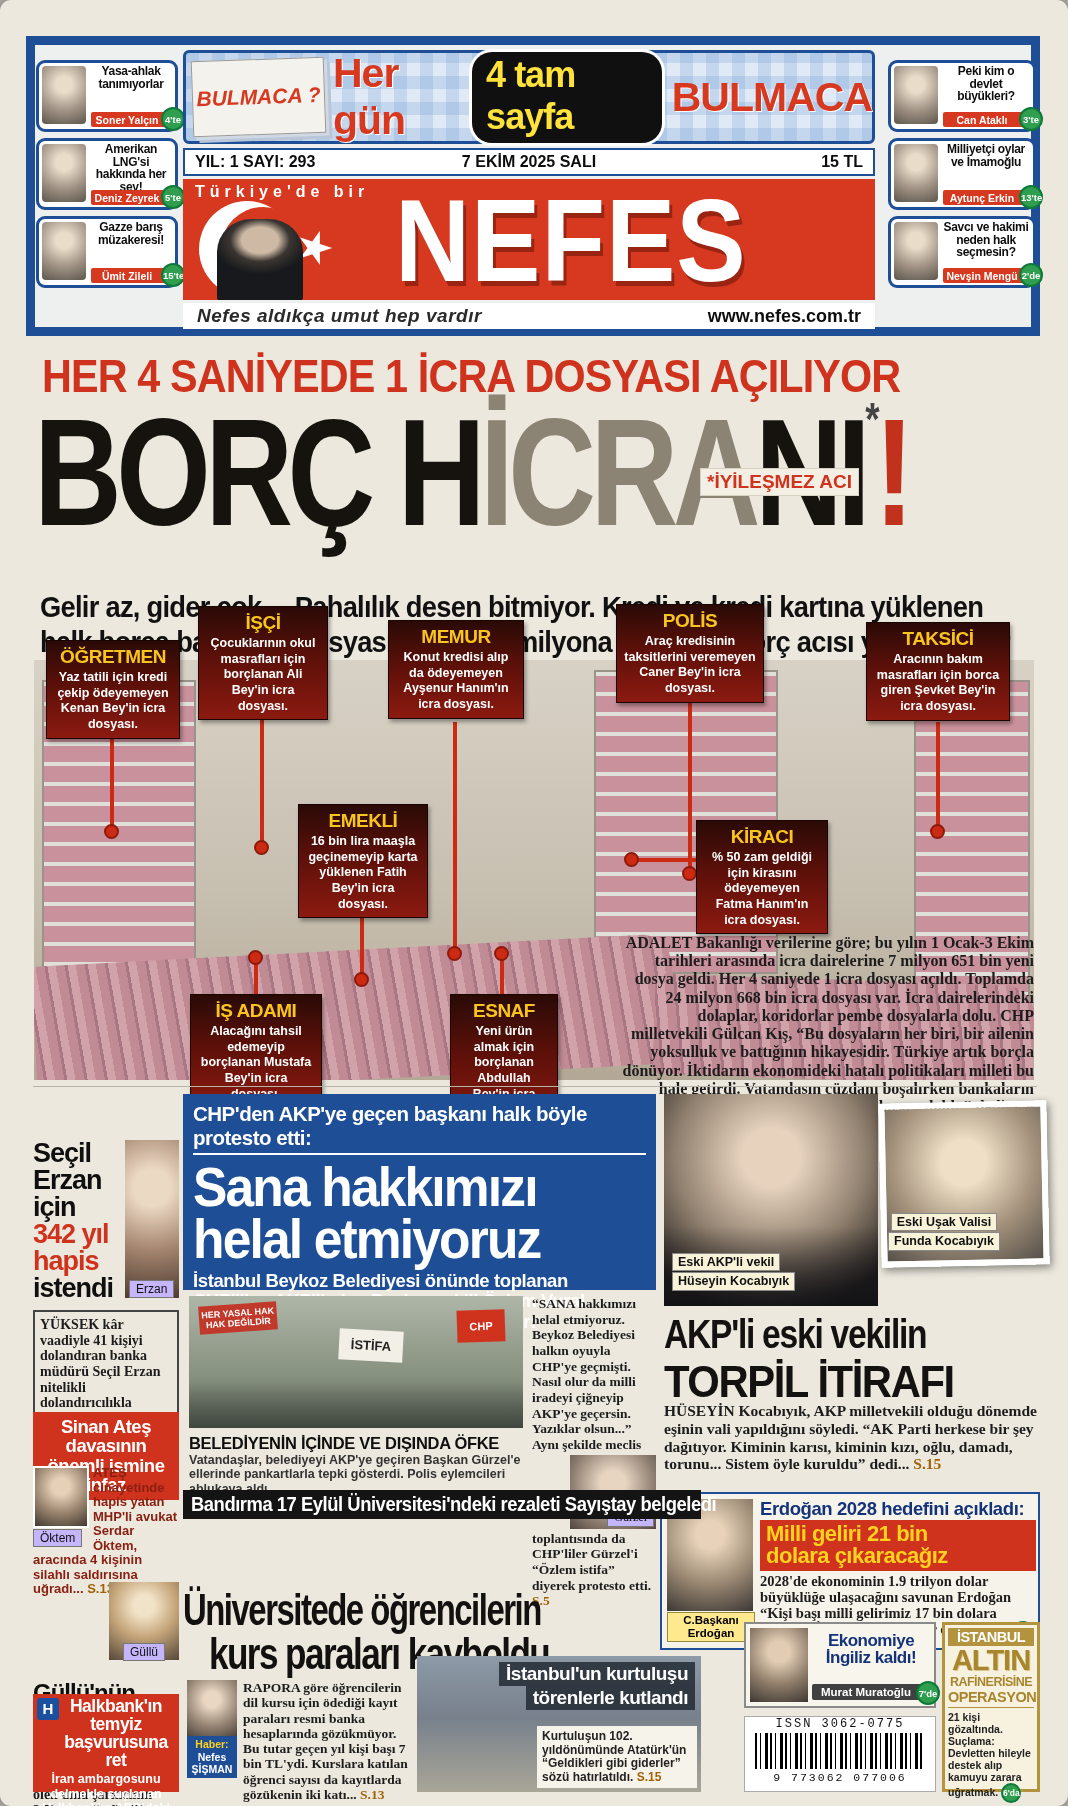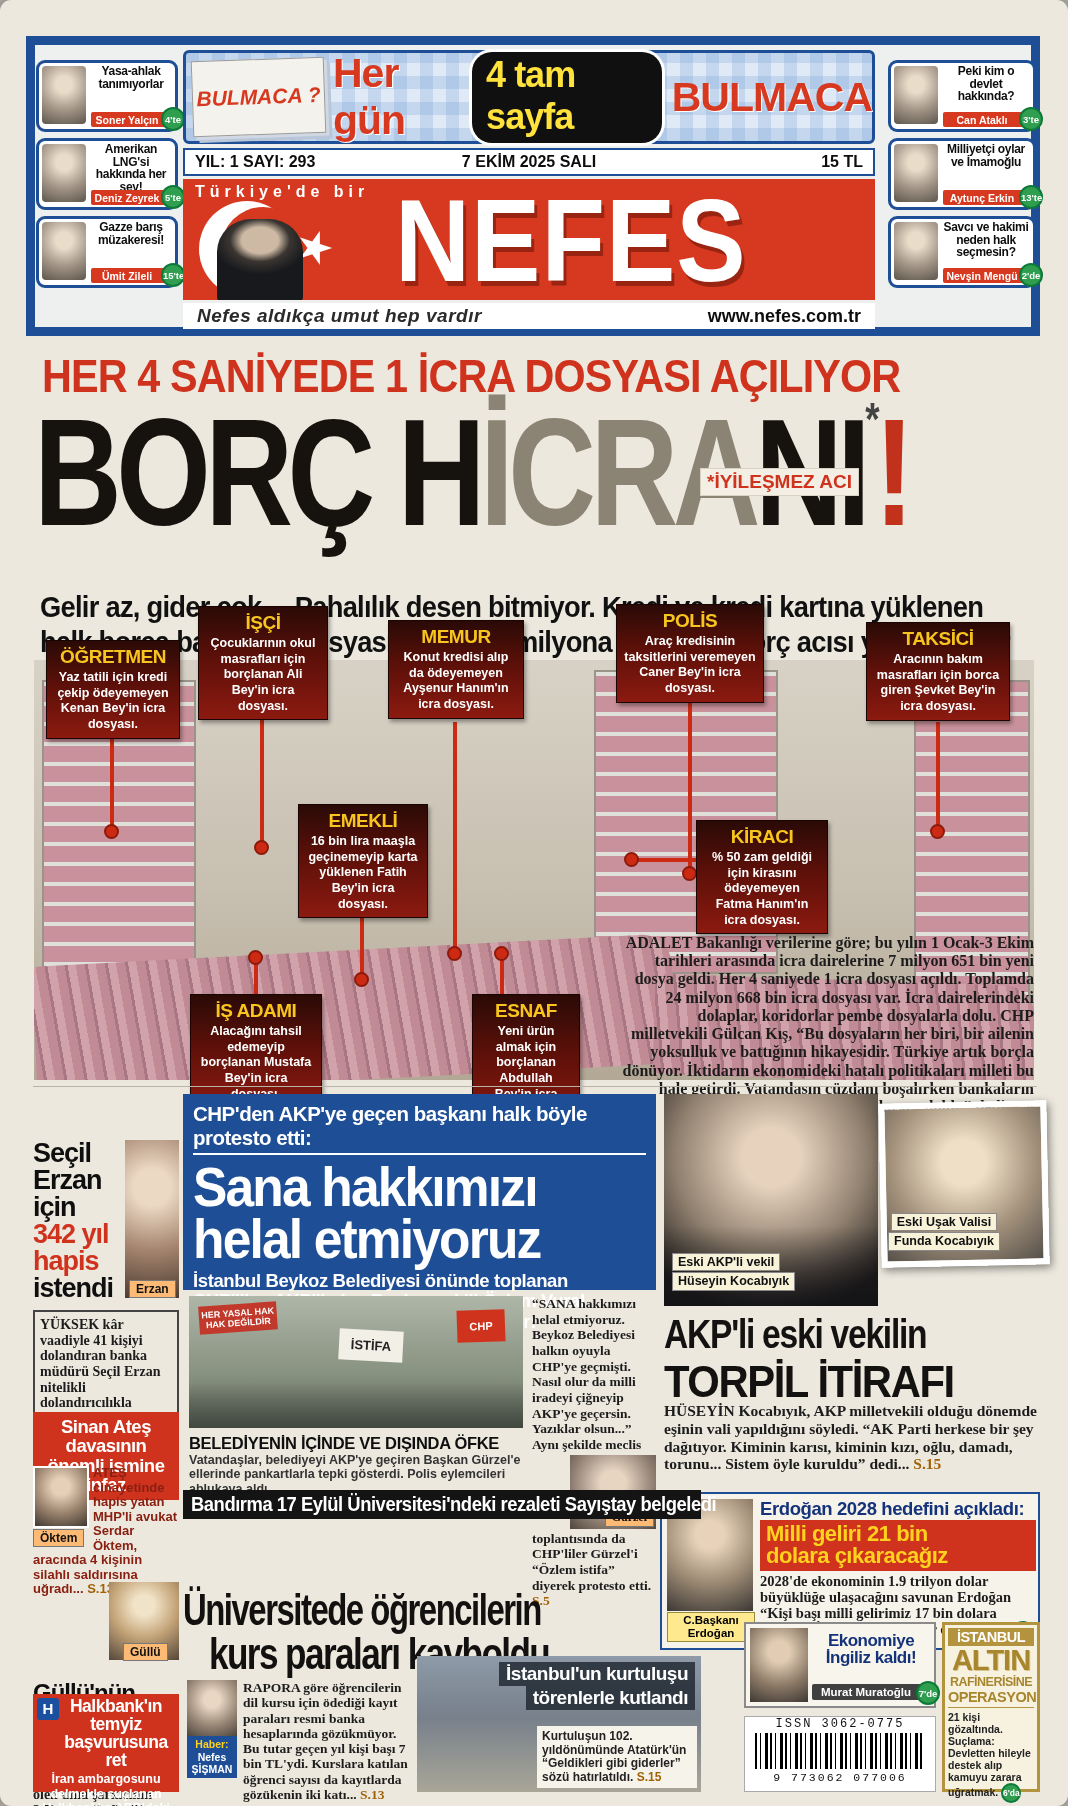"Peki kim o devlet hakkında?" div.col-title { text: hakkında -> büyükleri }
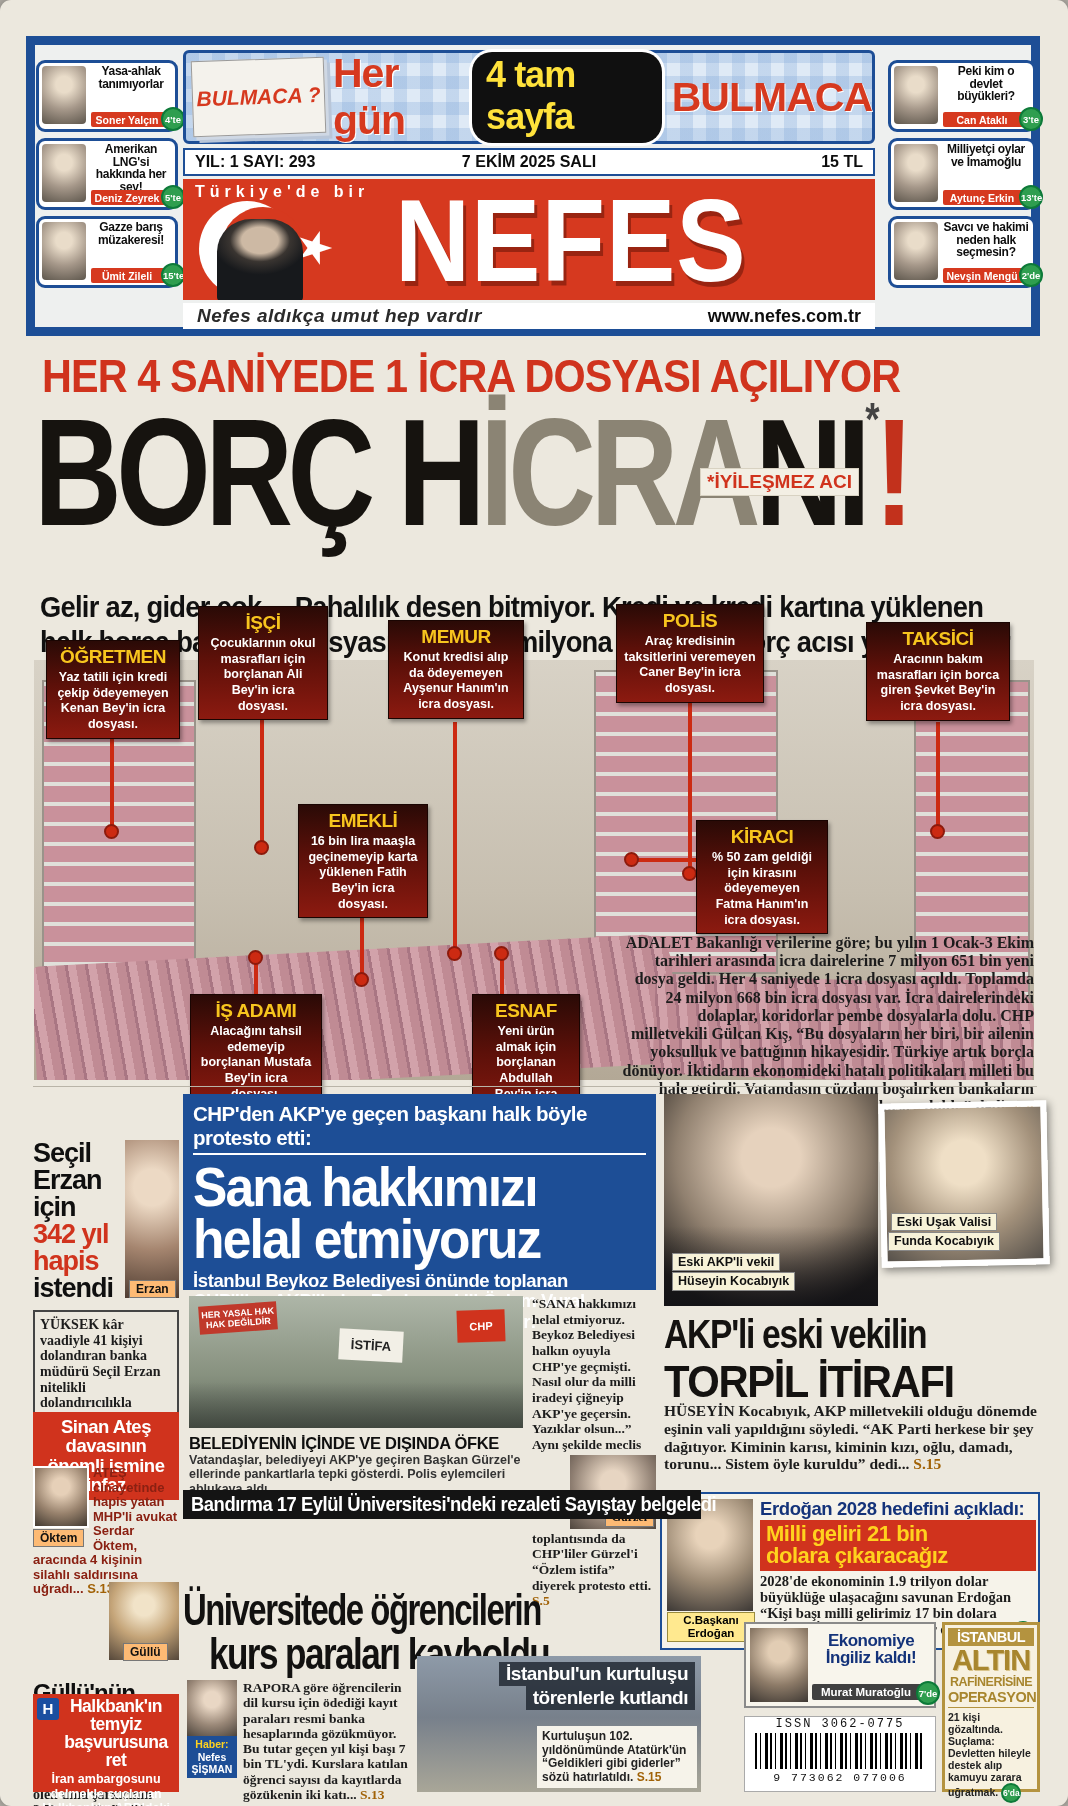"ESNAF" div.abs { left: 472px -> 450px }
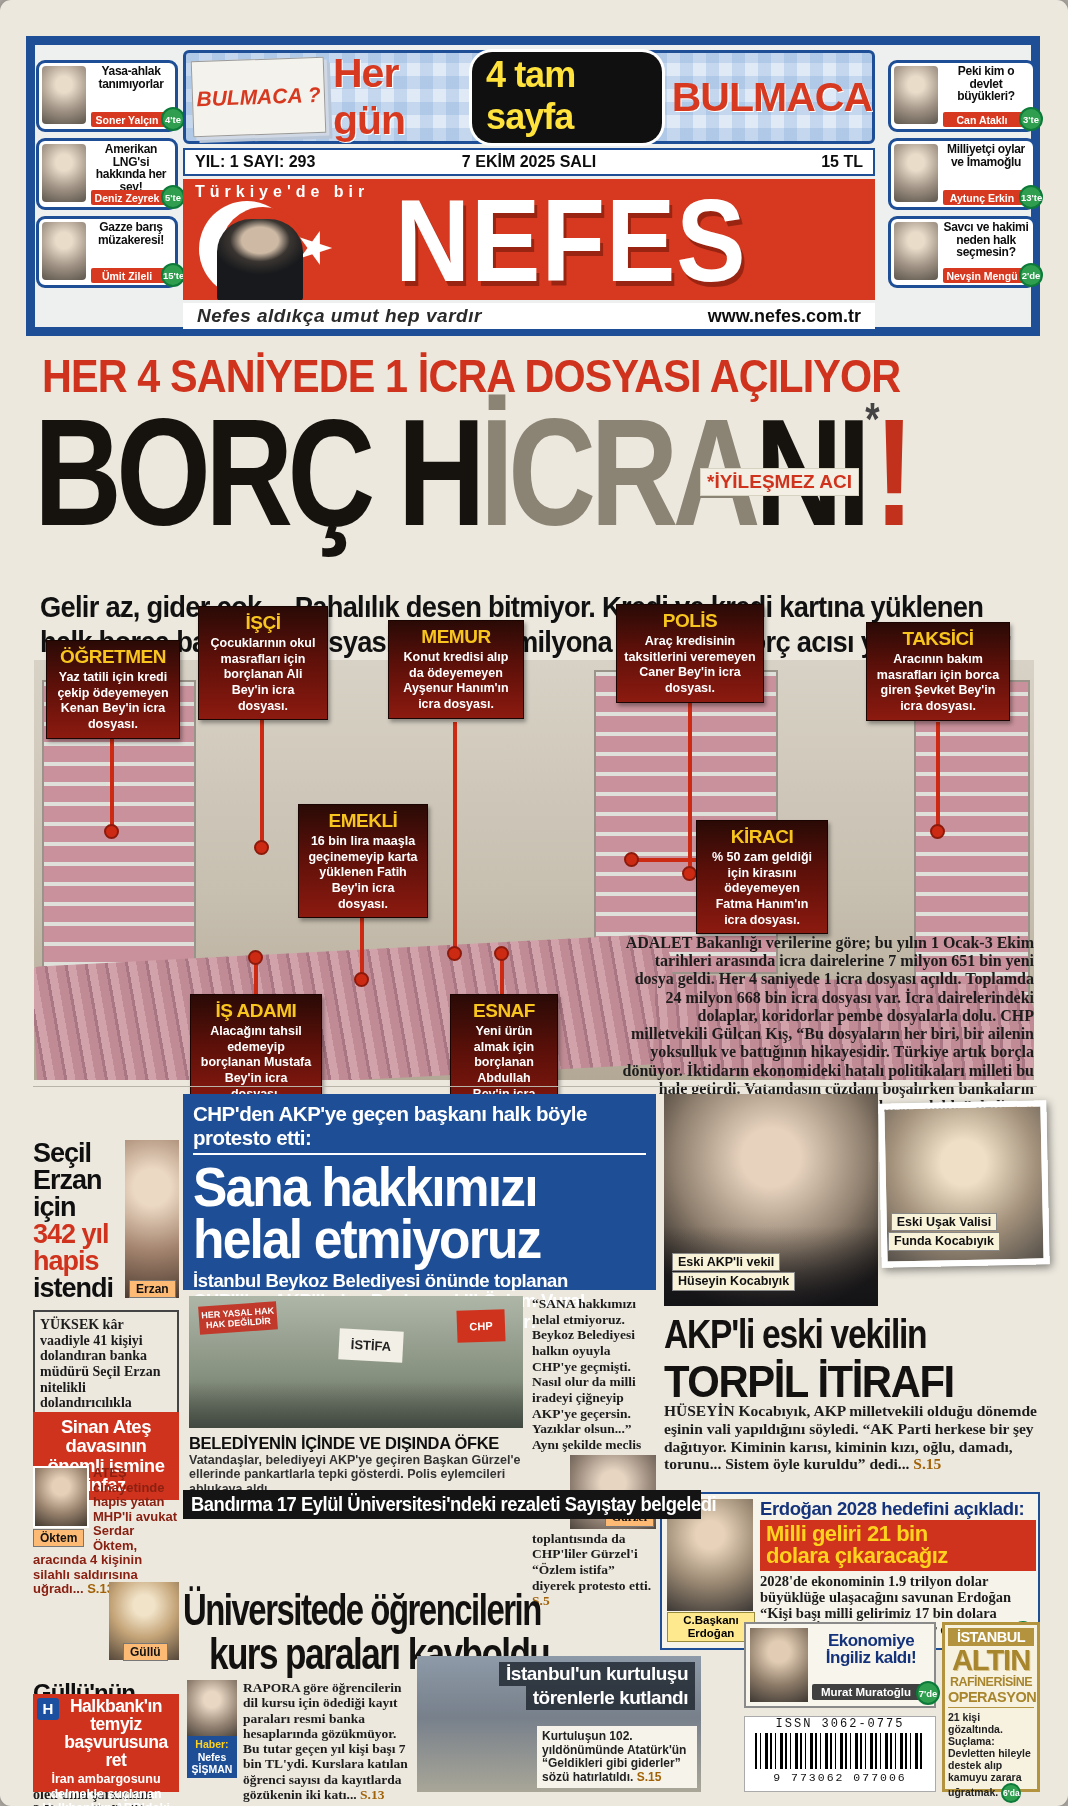"Erzan" .photo-label { background: #fdba74 -> #c4b5fd; font-weight: 700 -> 400 }
